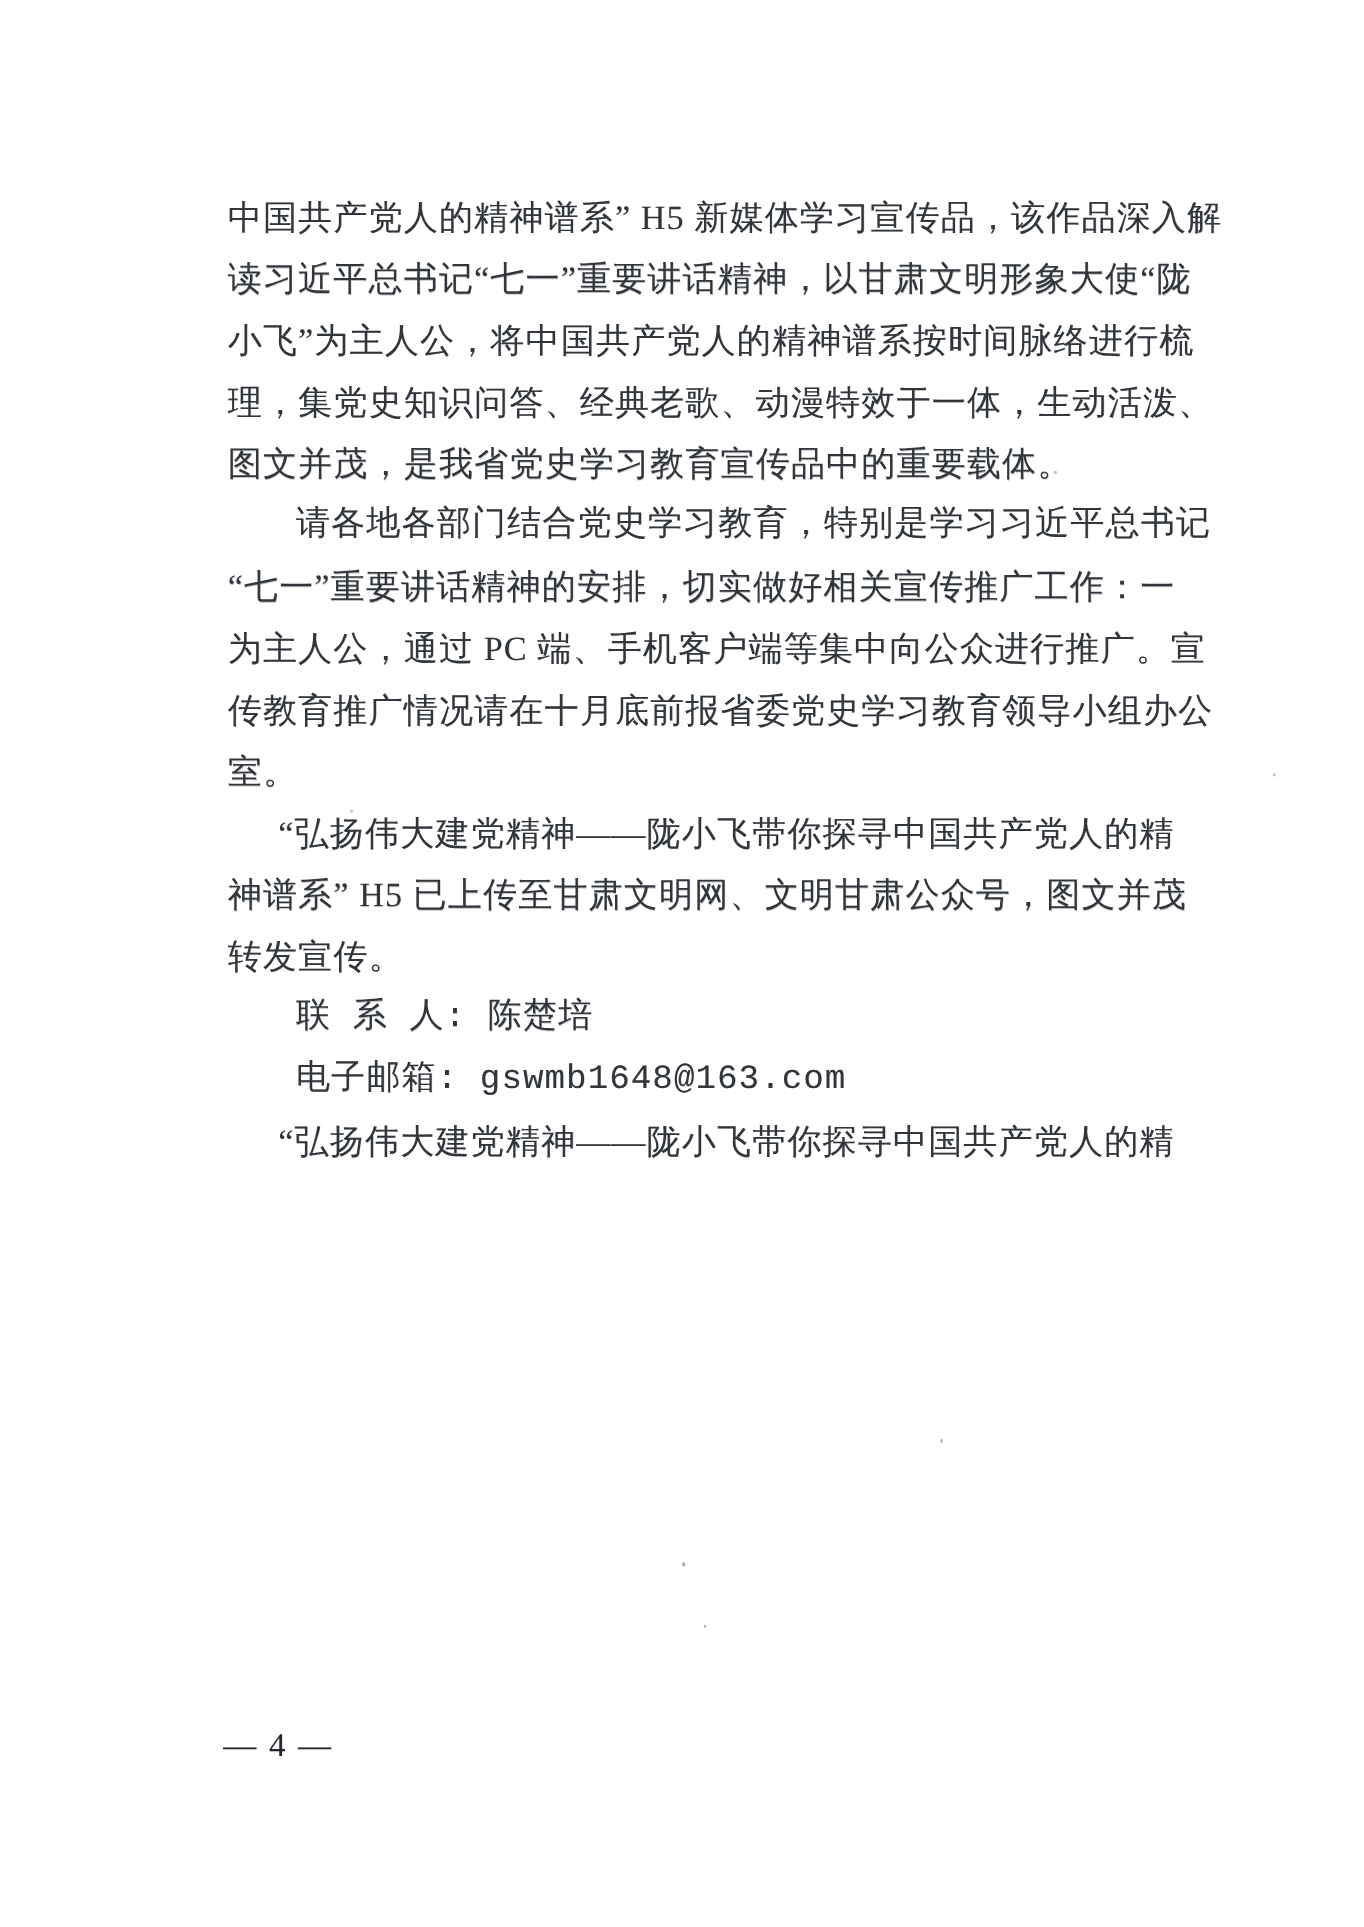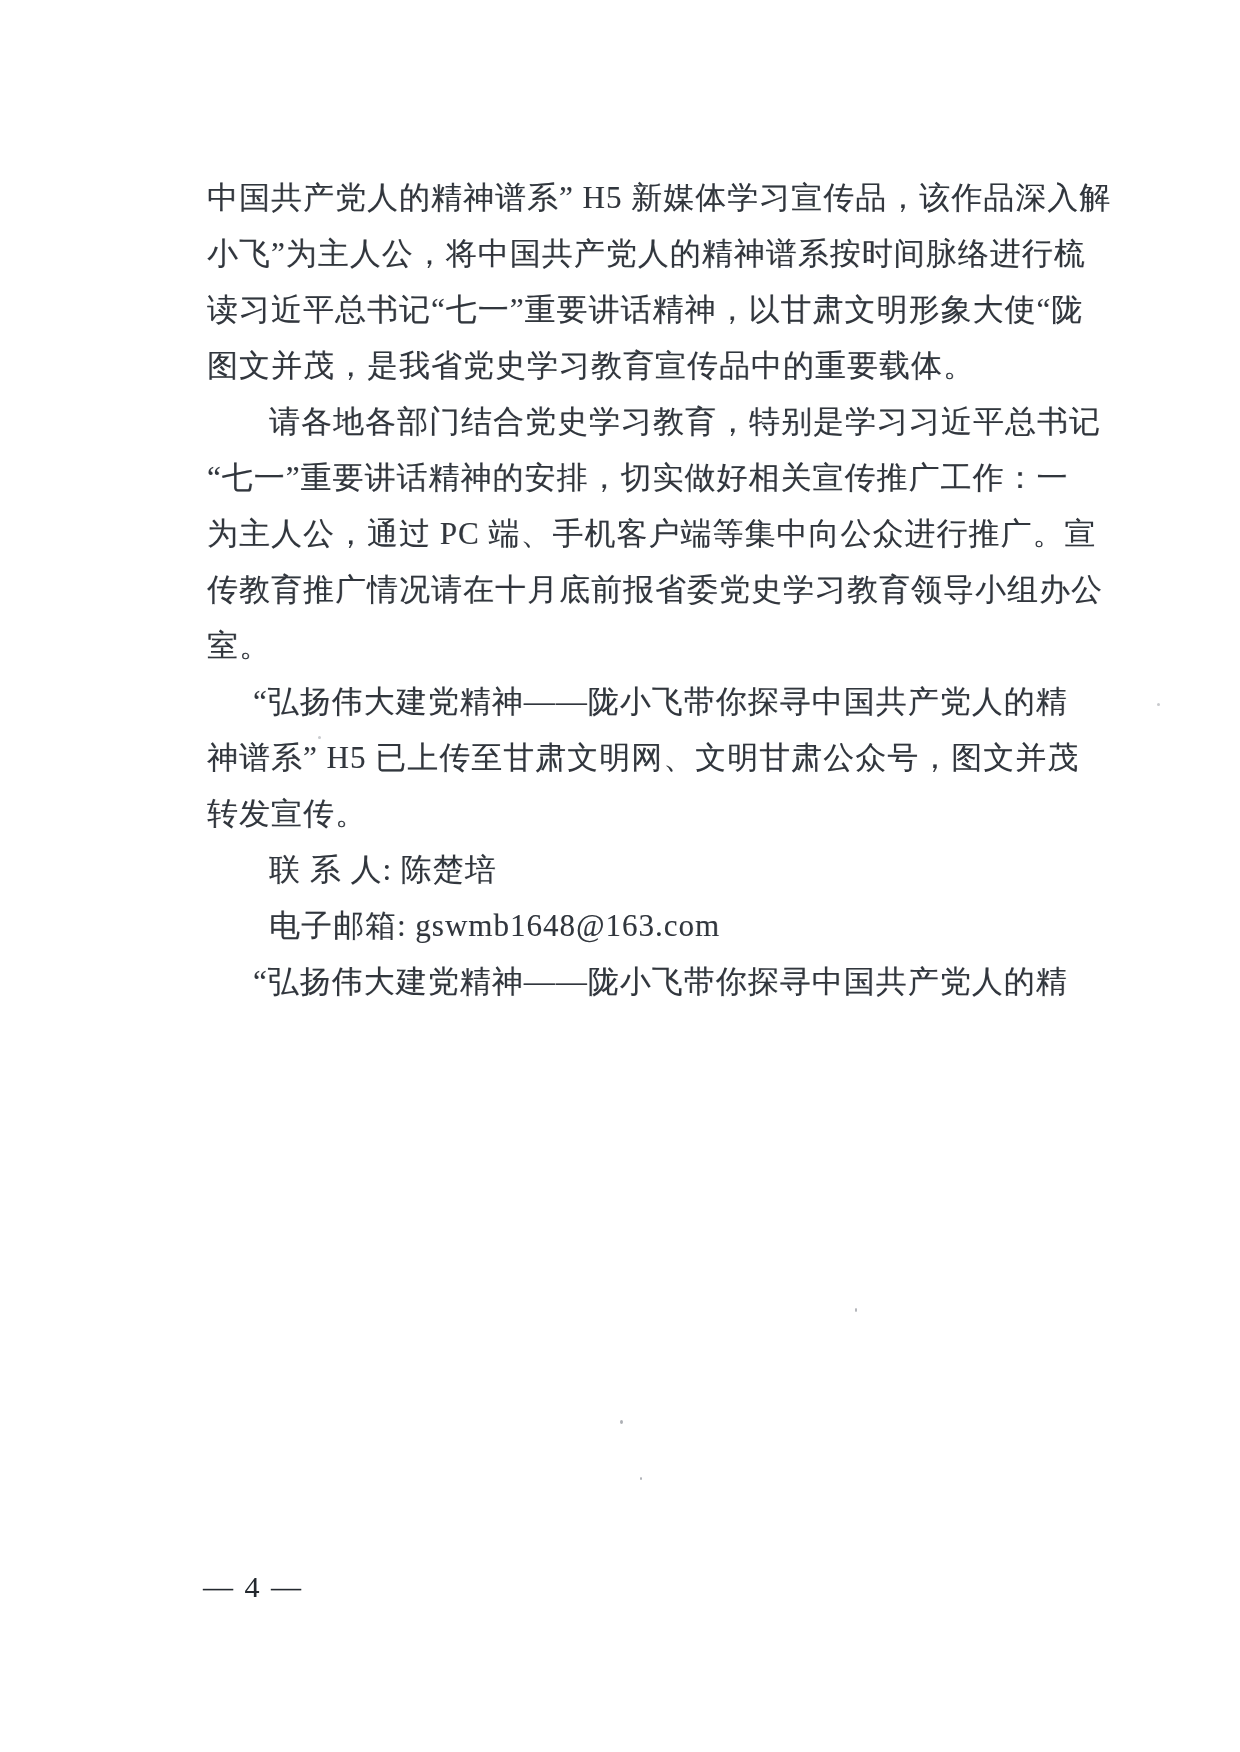"小飞”为主人公，将中国共产党人的精神谱系按时间脉络进行梳" div.line { order: before "读习近平总书记“七一”重要讲话精神，以甘肃文明形象大使“陇" -> after "读习近平总书记“七一”重要讲话精神，以甘肃文明形象大使“陇" }
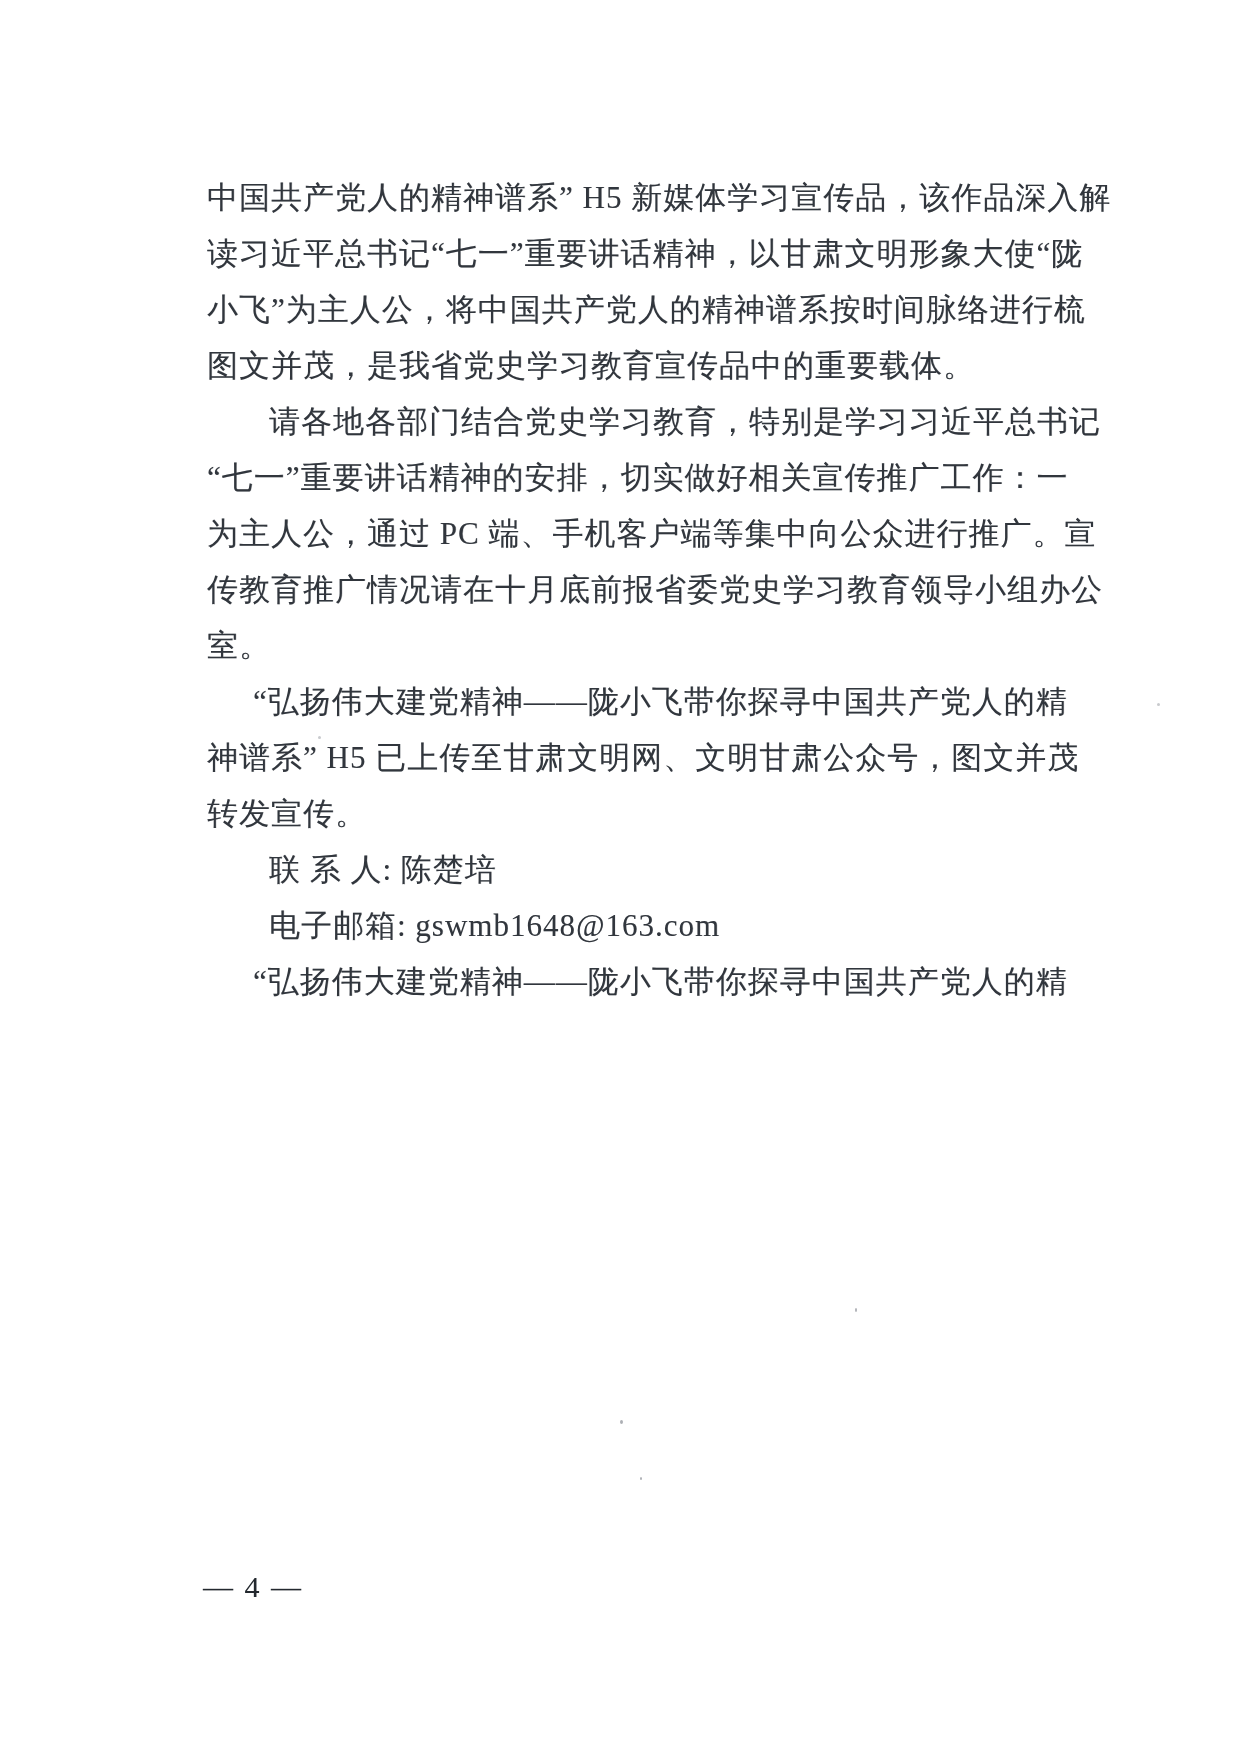"理，集党史知识问答、经典老歌、动漫特效于一体，生动活泼、" div.line { html: none -> <div>理，集党史知识问答、经典老歌、动漫特效于一体，生动活泼、</div> }
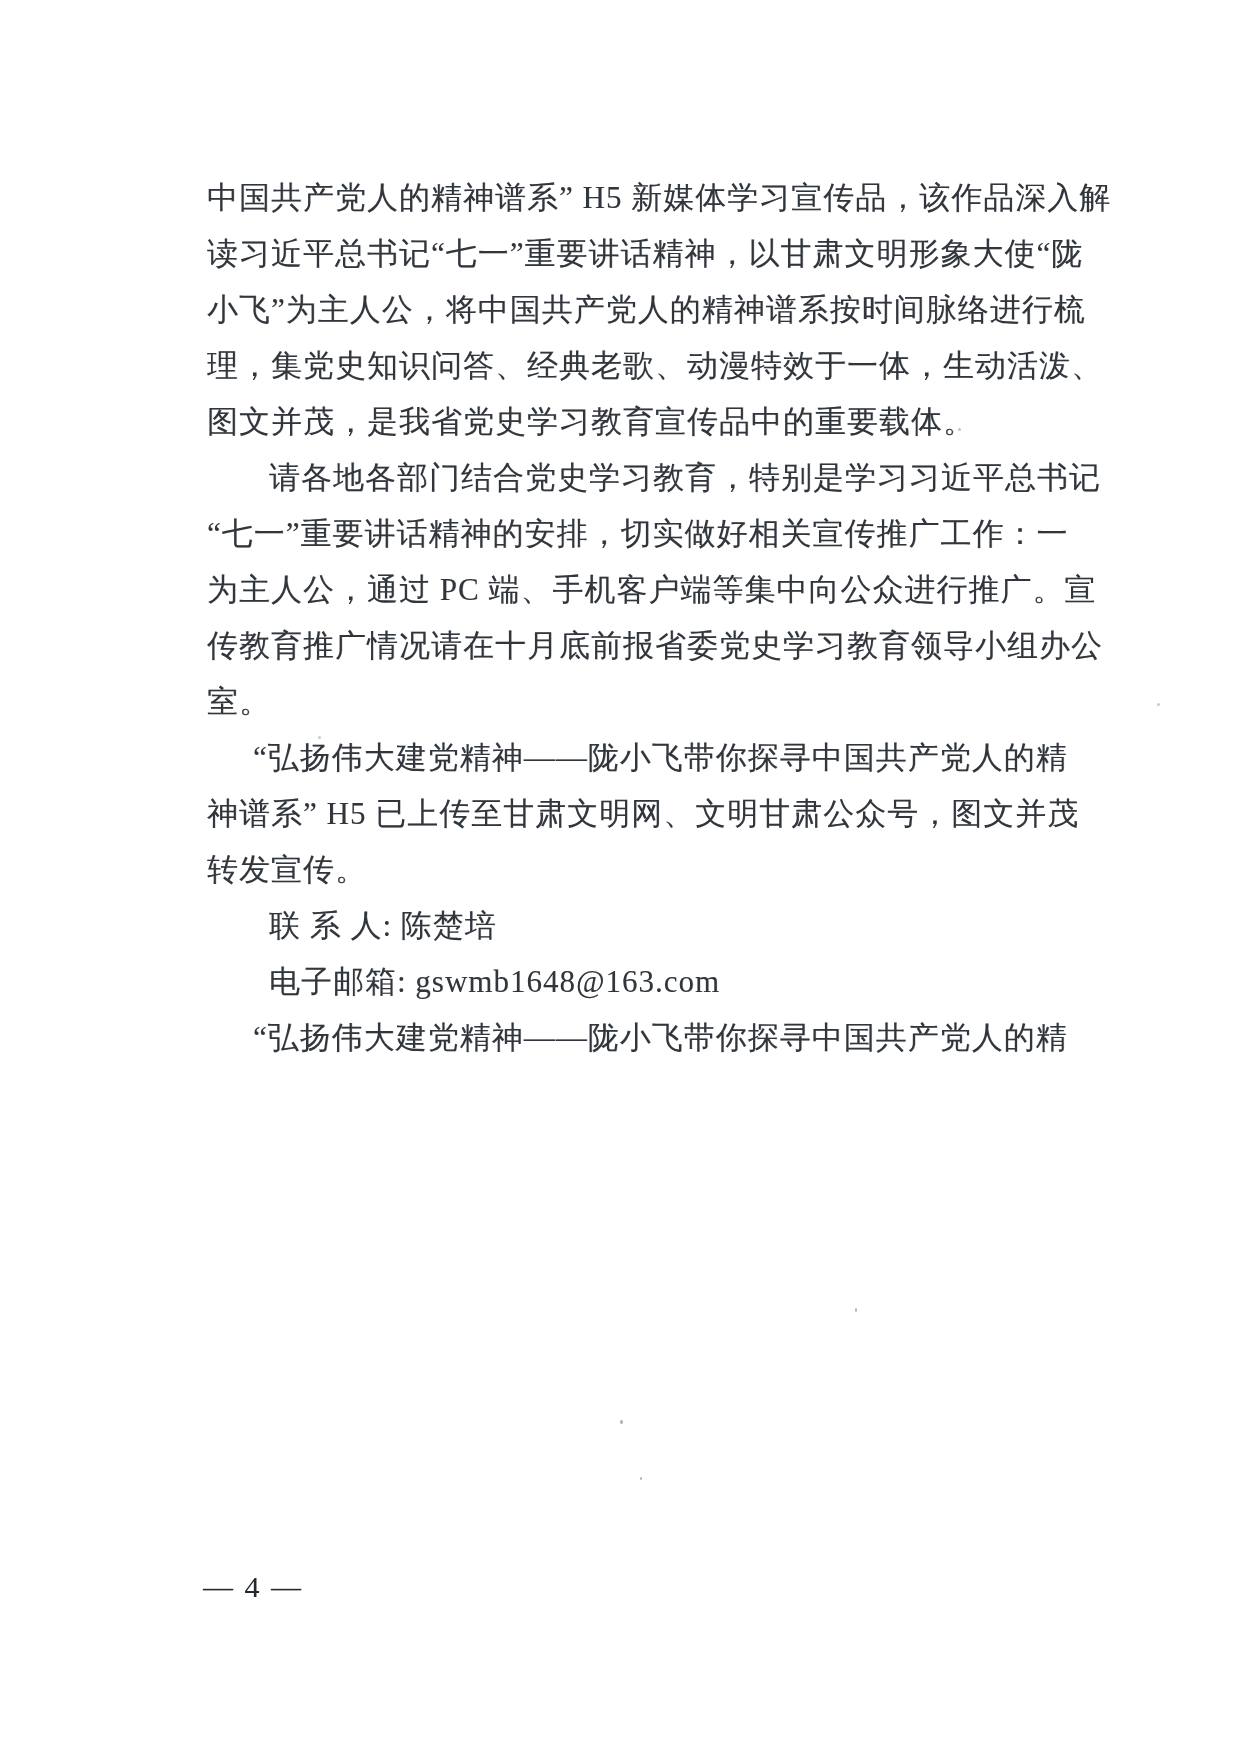"请各地各部门结合党史学习教育，特别是学习习近平总书记" .indent { font-family: none -> Liberation Mono, monospace }
